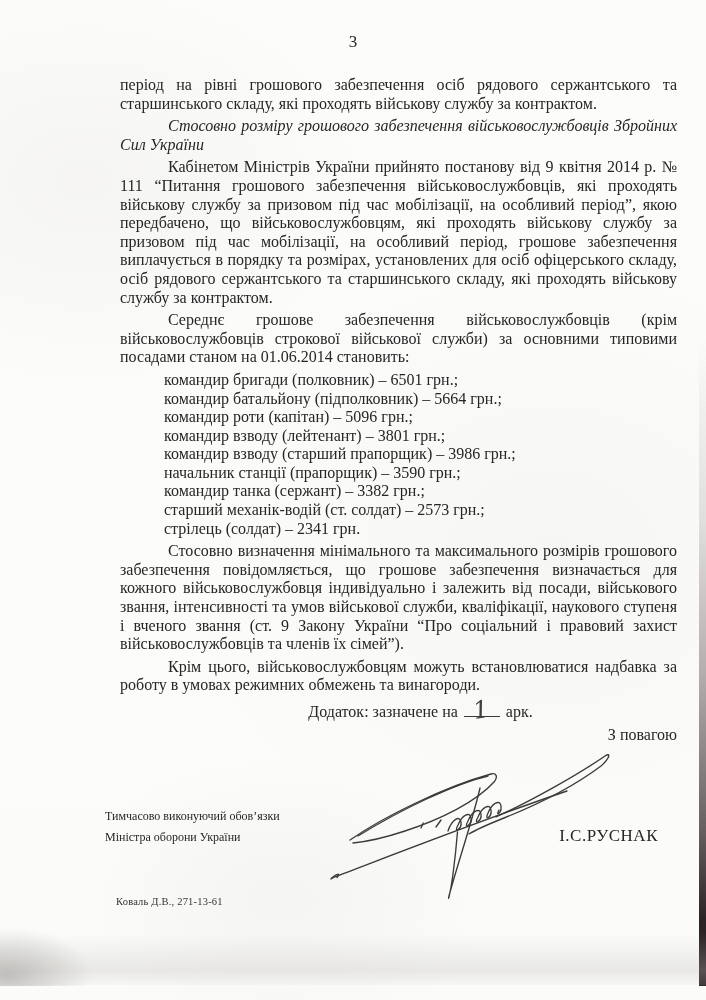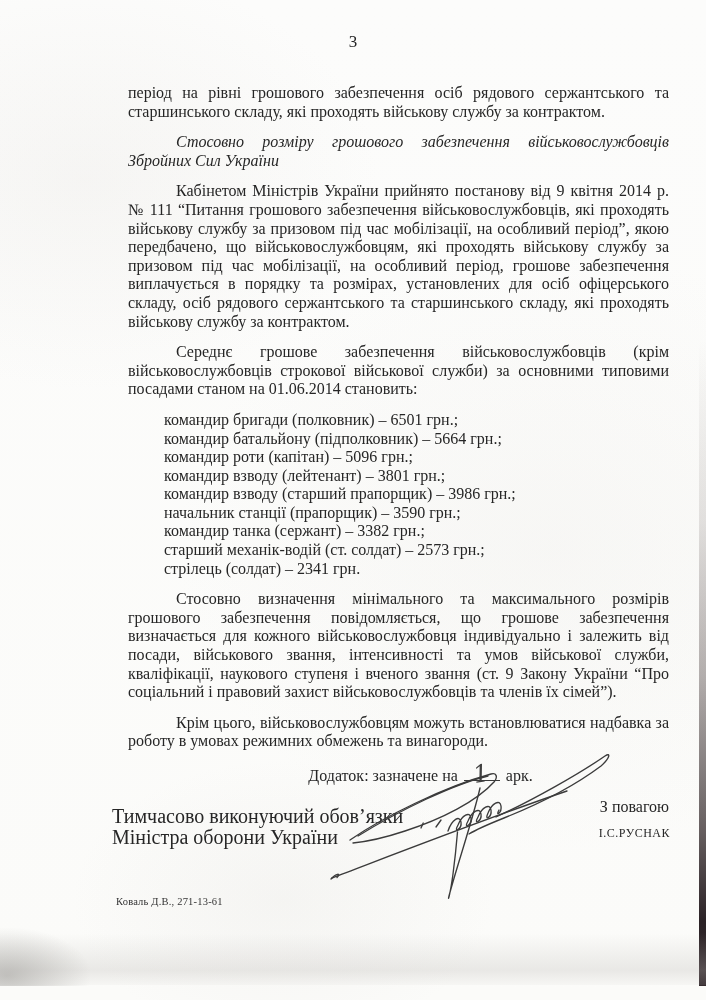"період на рівні грошового забезпечення" .body p { margin: 12px -> 4px }
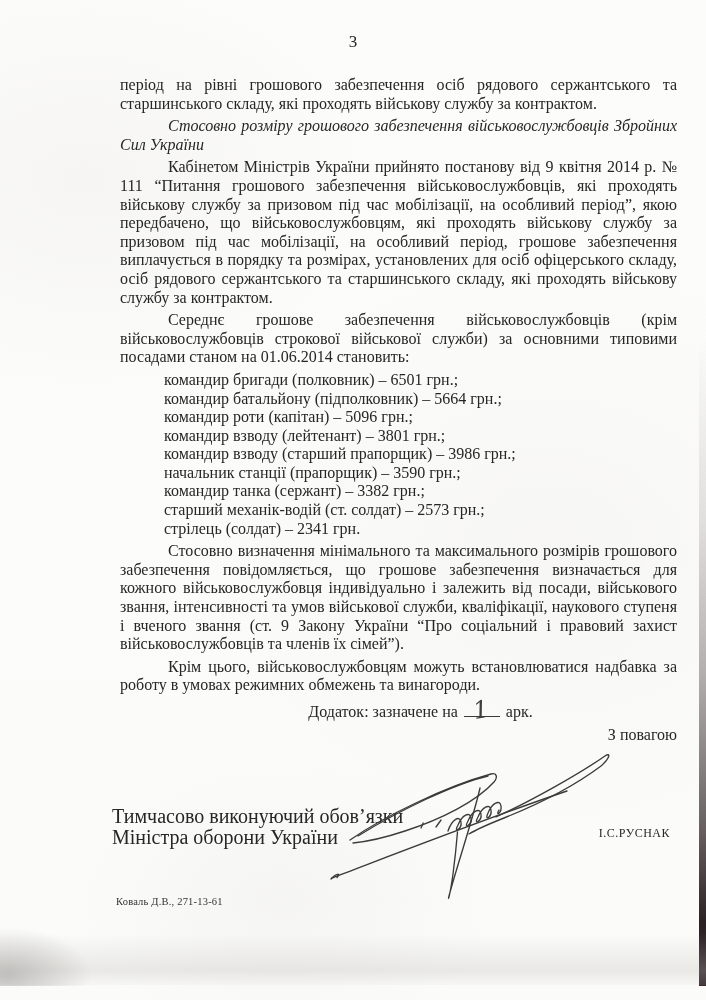"Тимчасово виконуючий обов’язки" .sign-title { font-size: 20px -> 12px; left: 112px -> 105px }
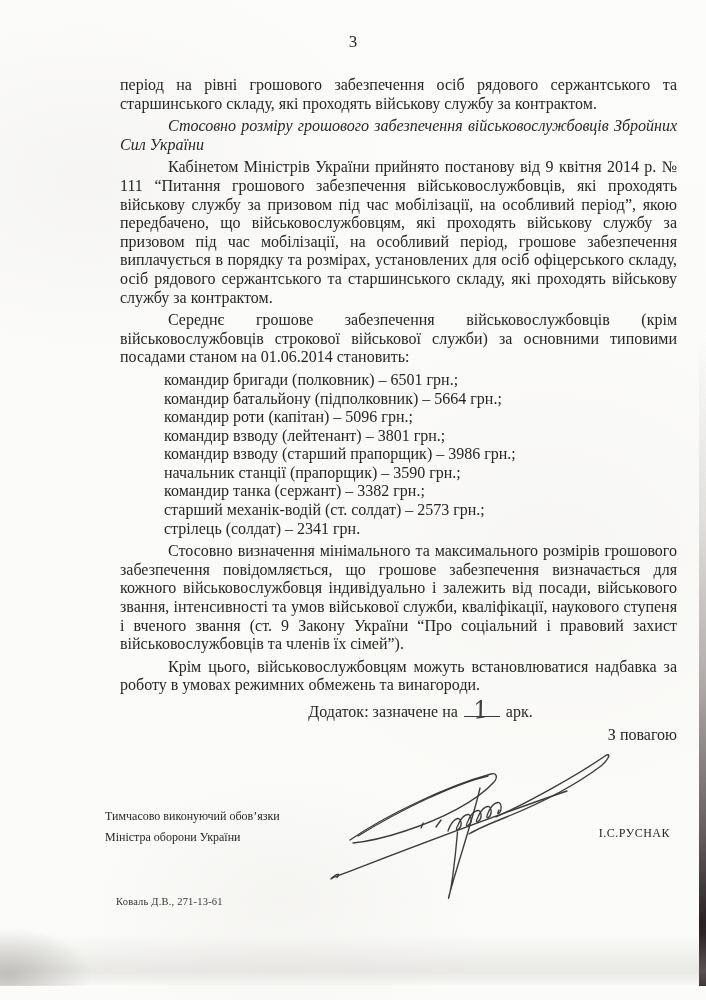"І.С.РУСНАК" .sign-name { font-size: 12px -> 17px; right: 36px -> 48px }
